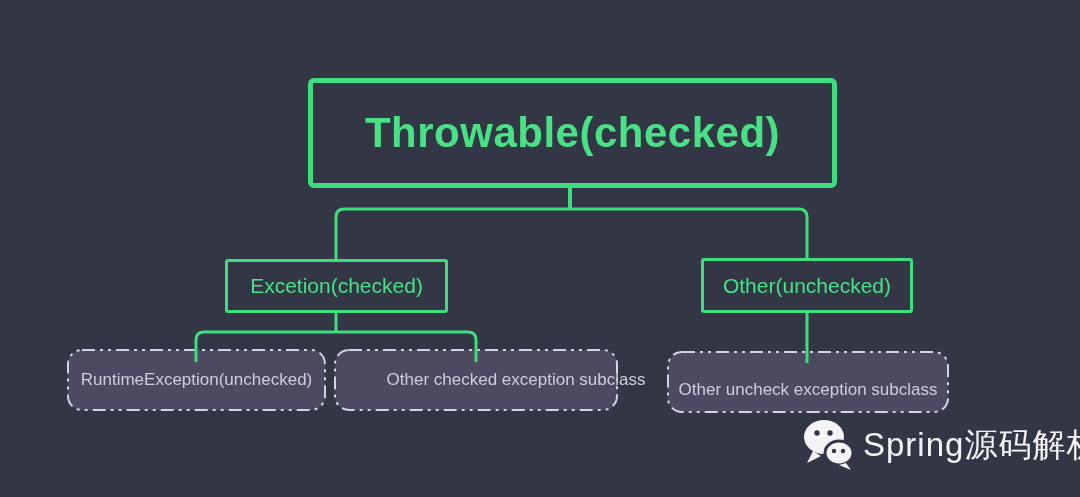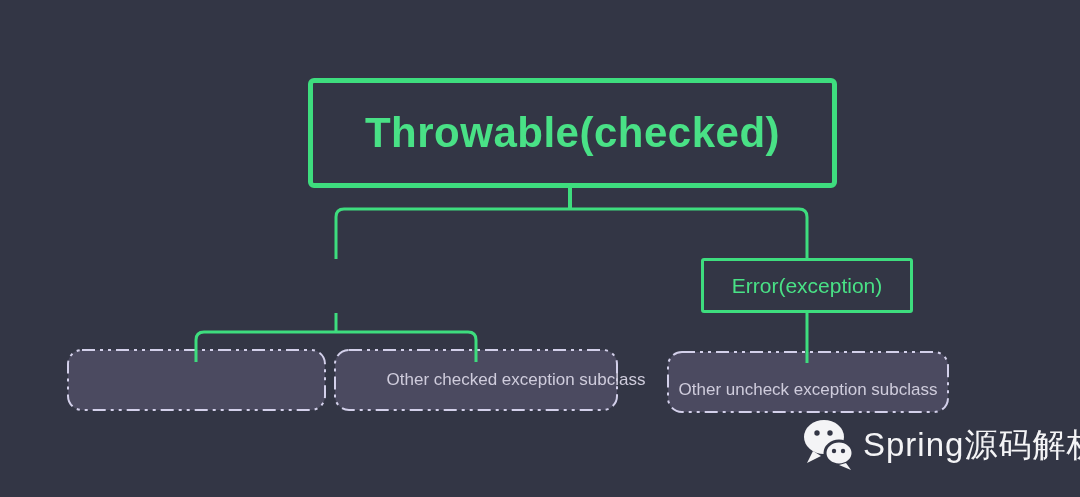"Excetion(checked)" div.node { html: none -> <div> <span>Excetion(checked)</span> </div> }
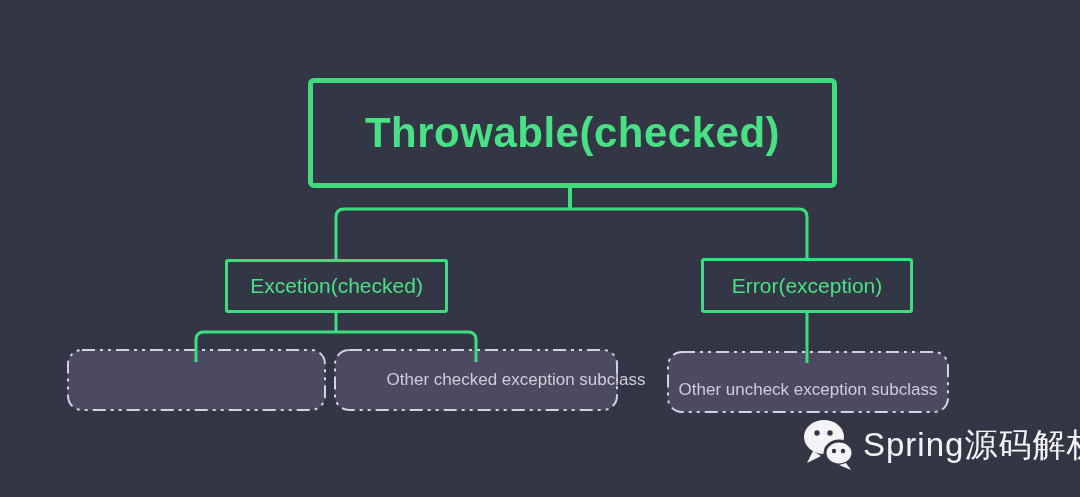"Error(exception)" span.lbl { text: Error(exception -> Other(unchecked }
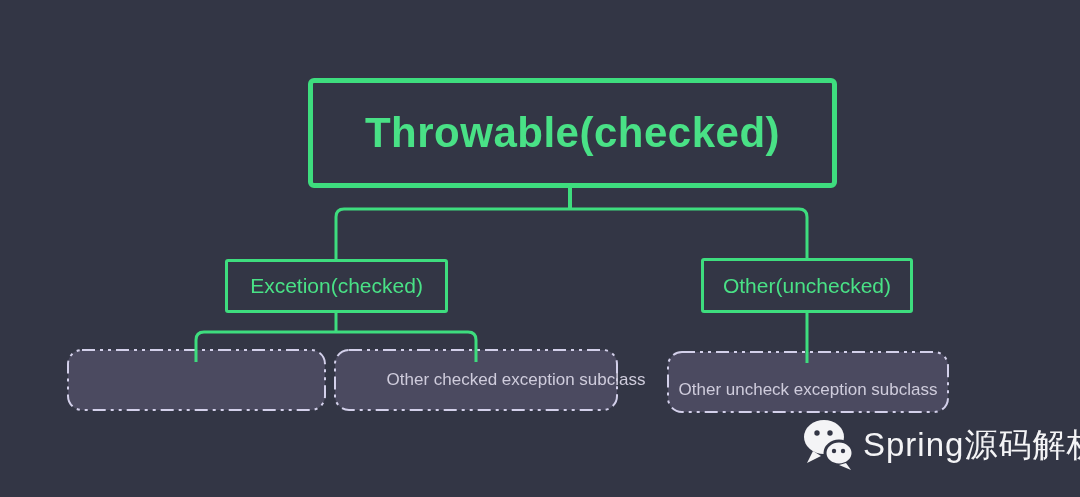"RuntimeException(unchecked)" div.leaf-label { html: none -> <div>RuntimeException(unchecked)</div> }
